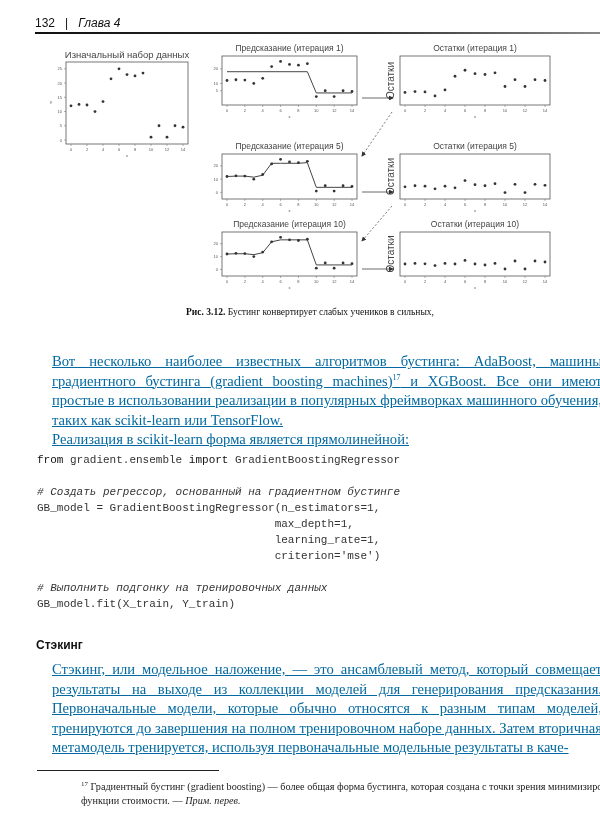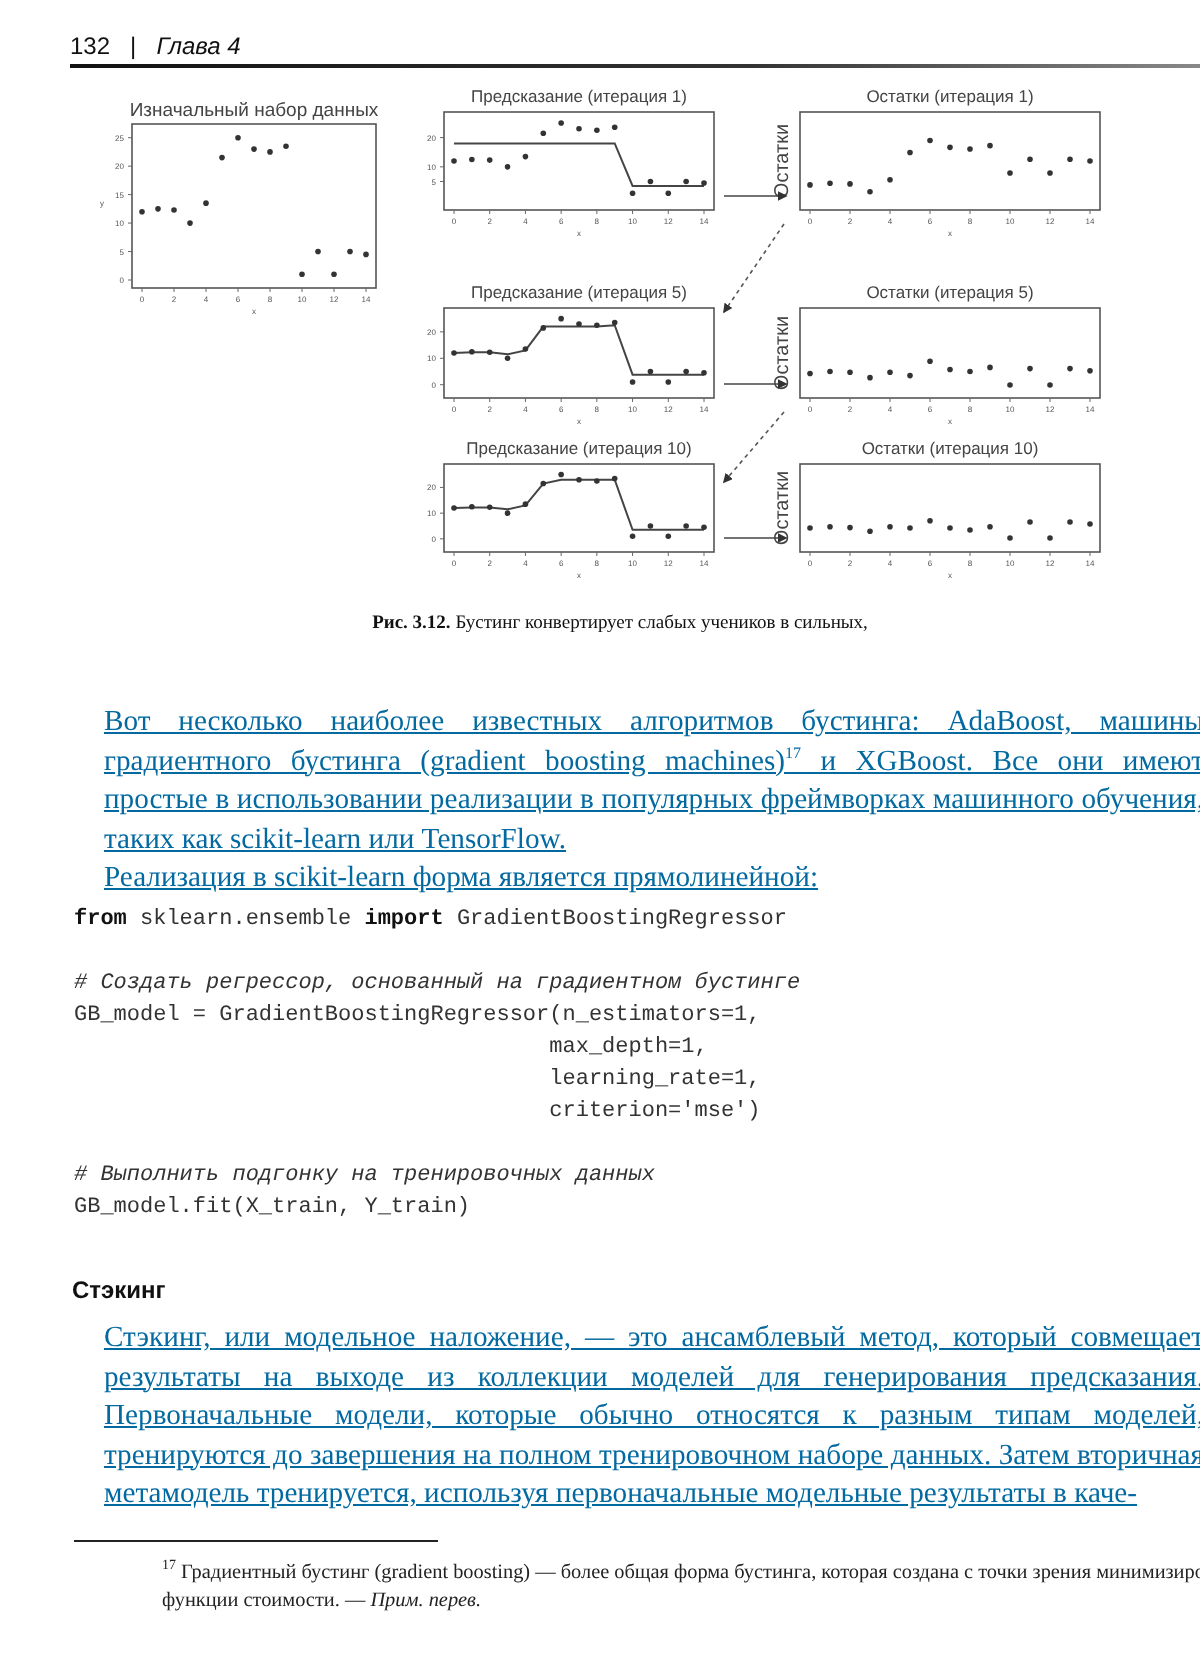"from" .code .kw { font-weight: bold -> normal }
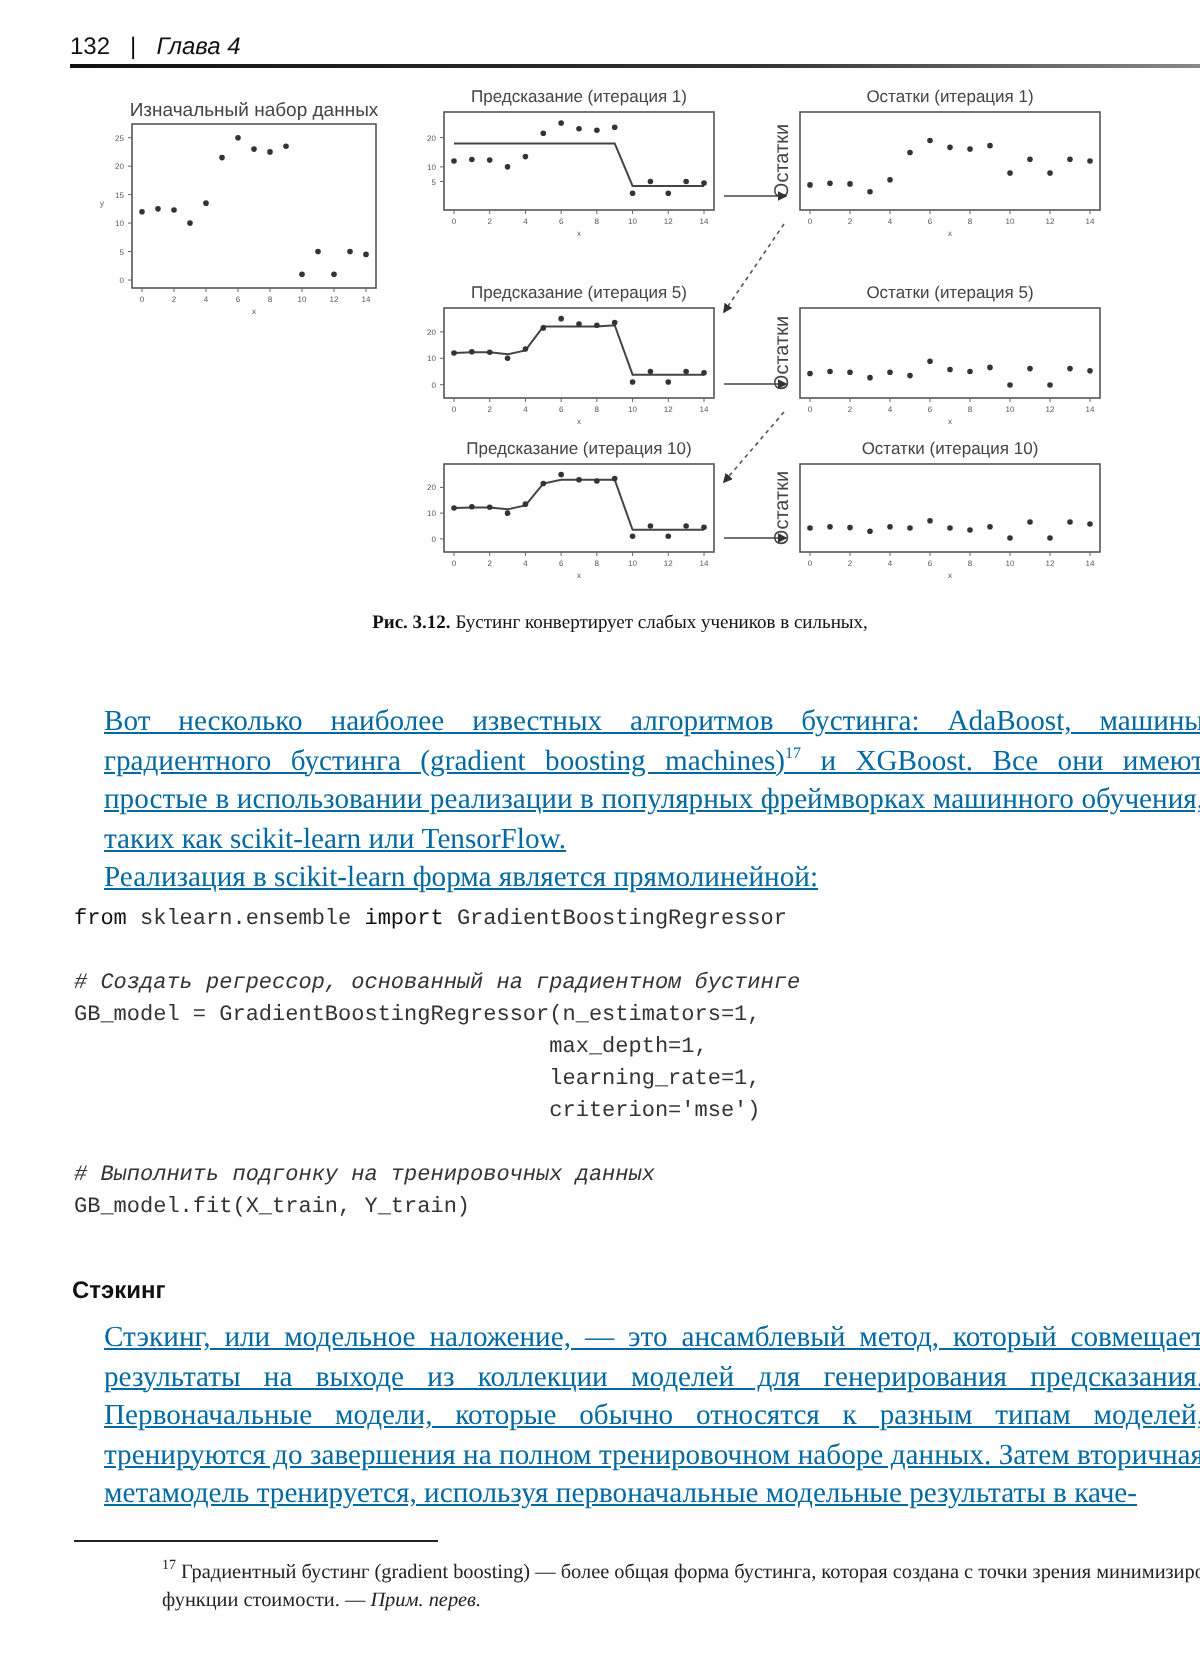"sklearn.ensemble" span { text: sklearn.ensemble -> gradient.ensemble }
